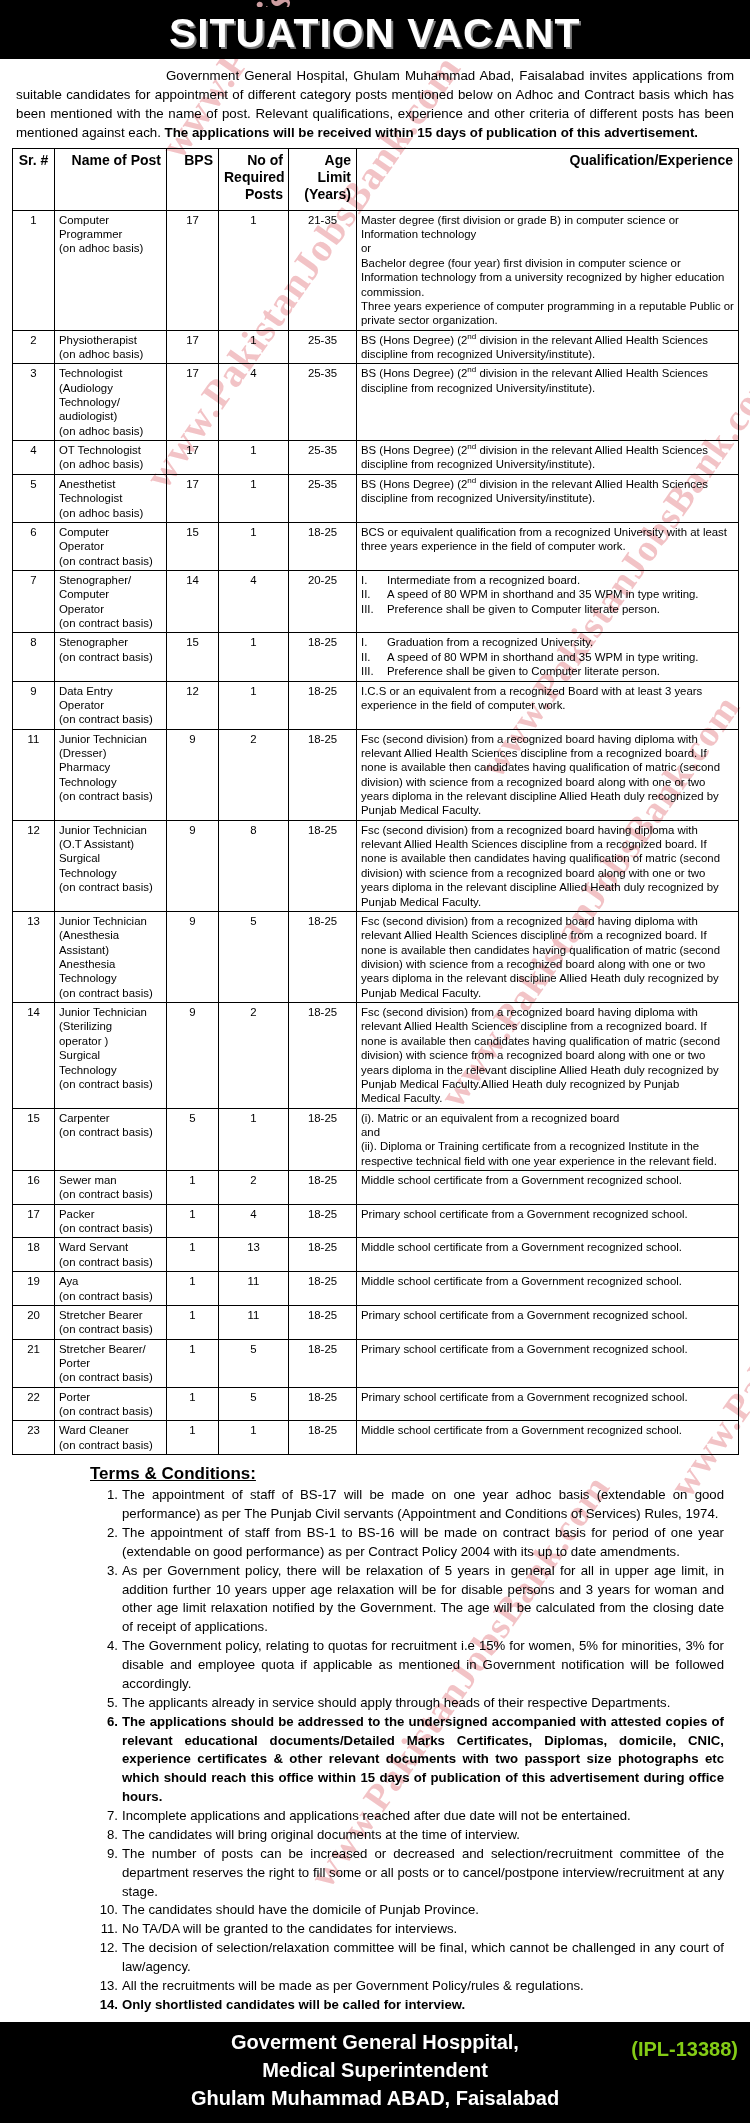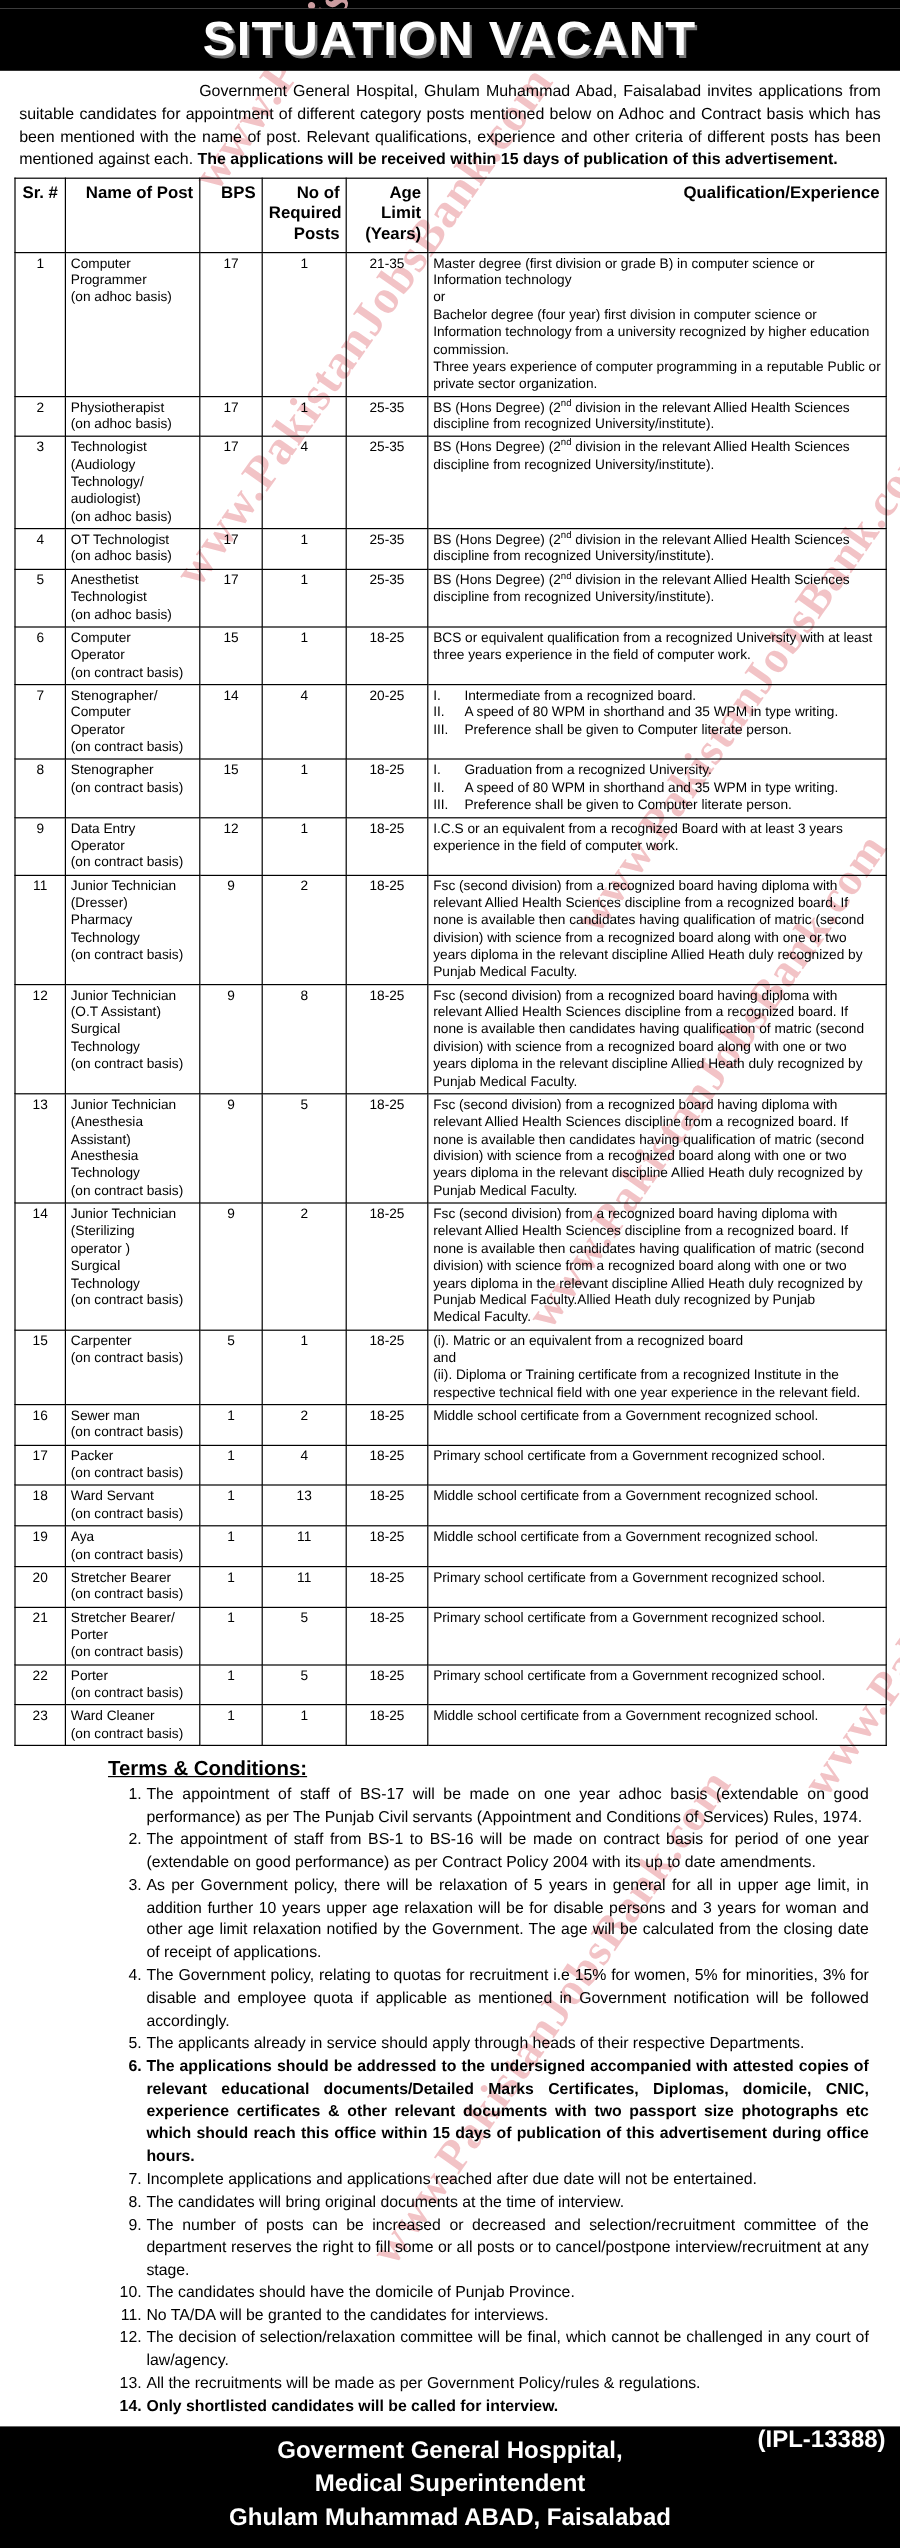"(IPL-13388)" .footer .ipl { color: #ffffff -> #84cc16; top: 0 -> 16px }
